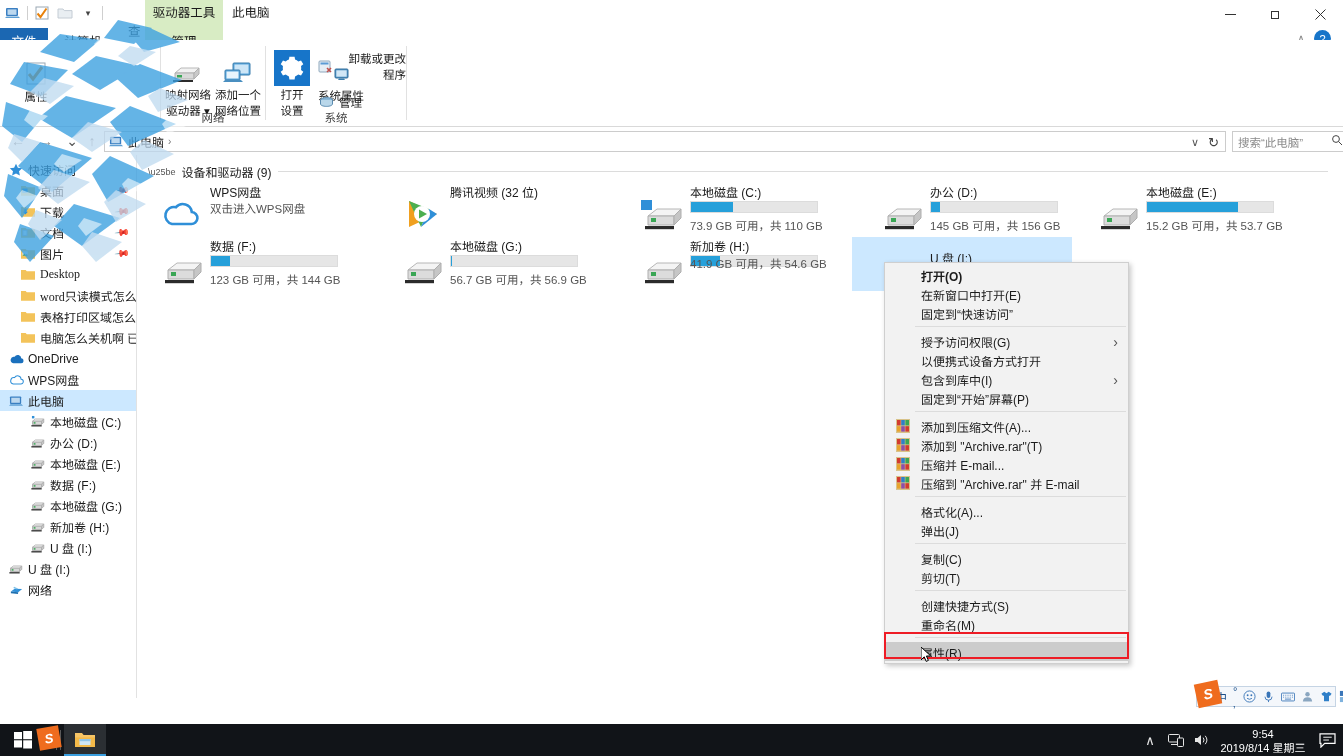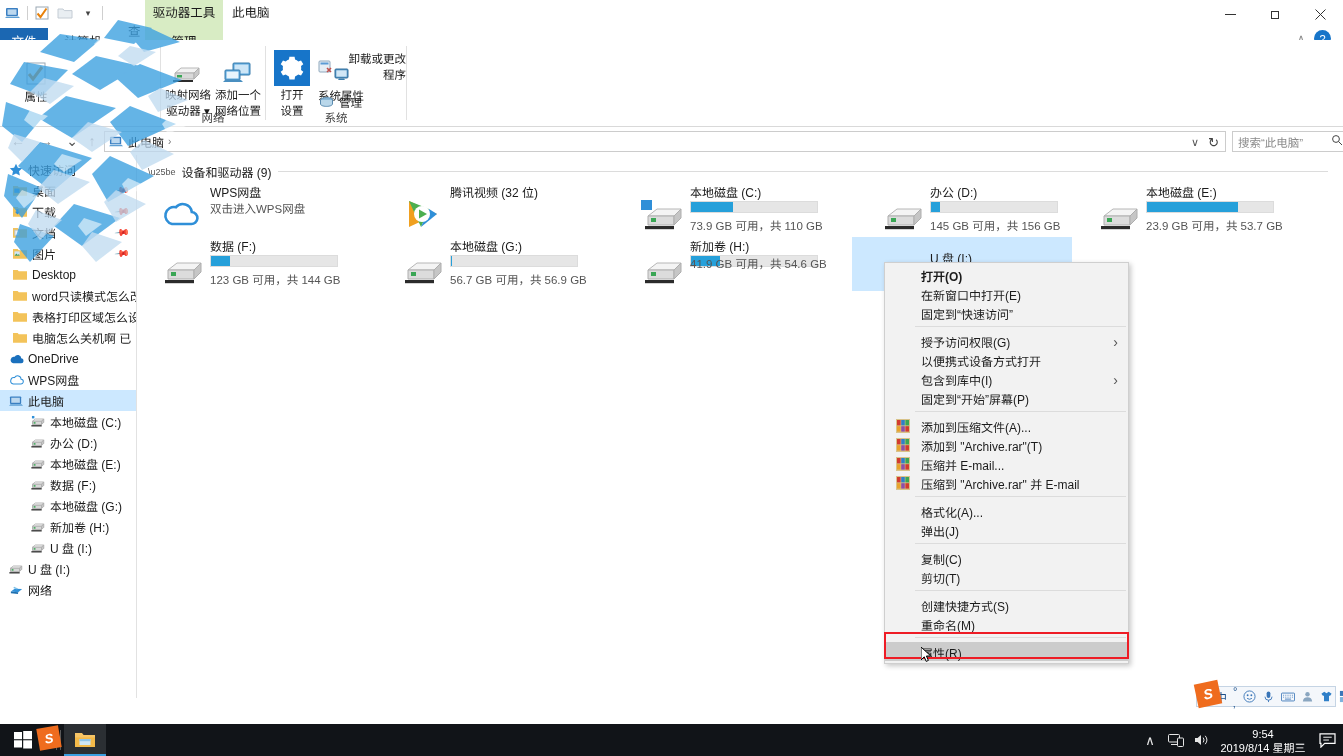"桌面" .lvl1 { font-family: none -> Liberation Serif, serif; padding-left: 12px -> 20px }
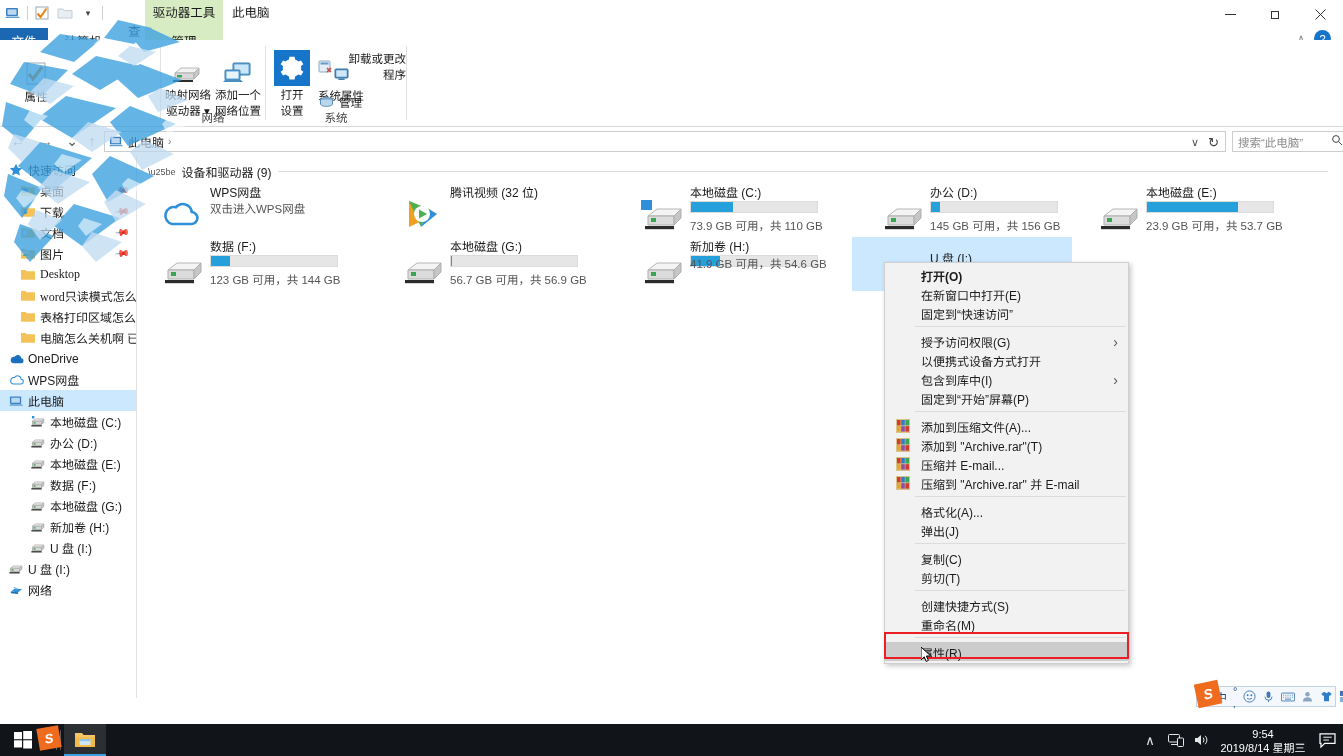"23.9 GB 可用，共 53.7 GB" div.tile-sub { text: 23.9 -> 15.2 }
